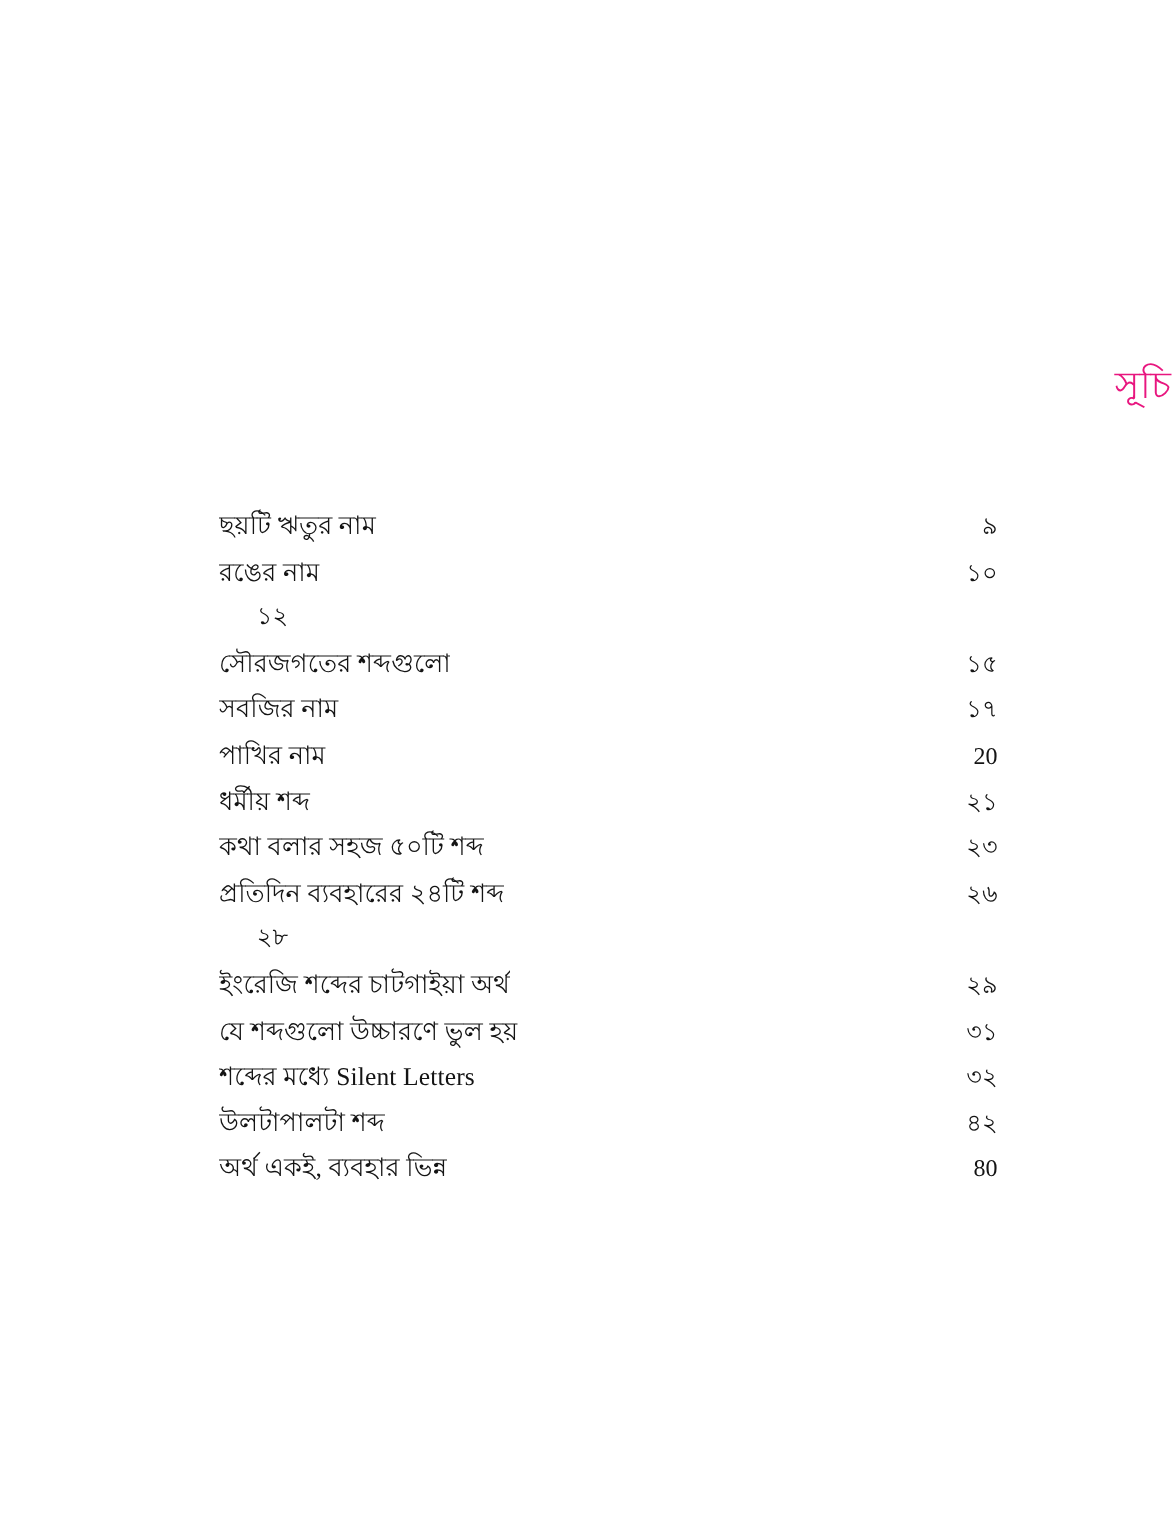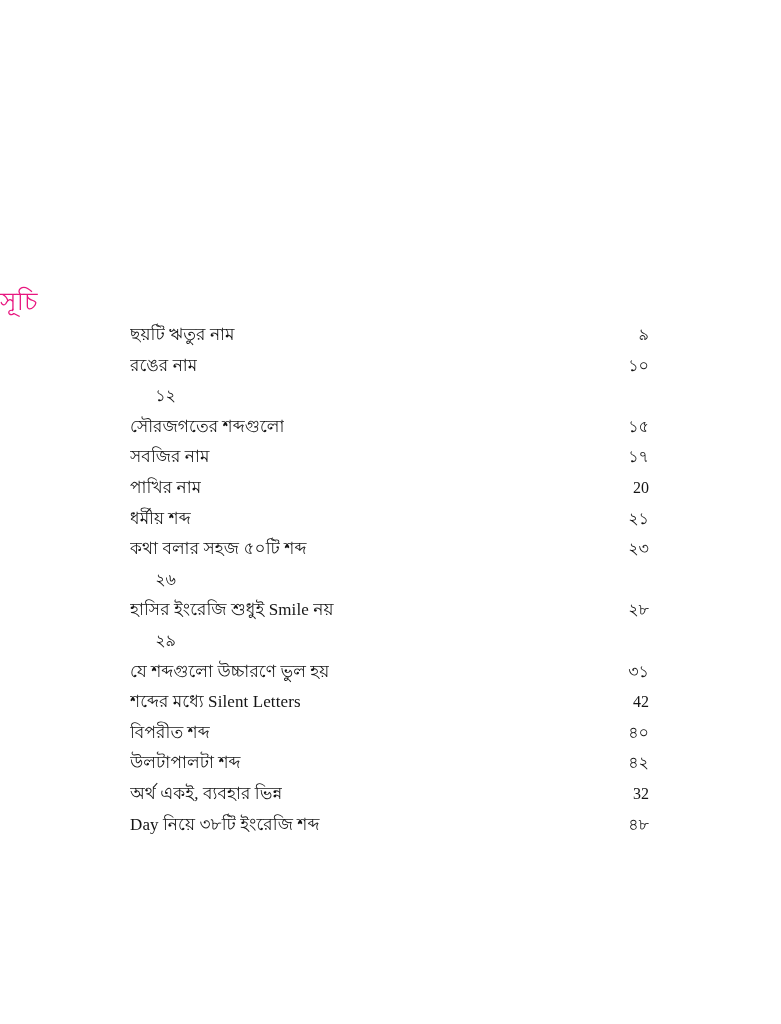"সূচি" .toc-title { margin-top: 44px -> none; text-align: left -> right }
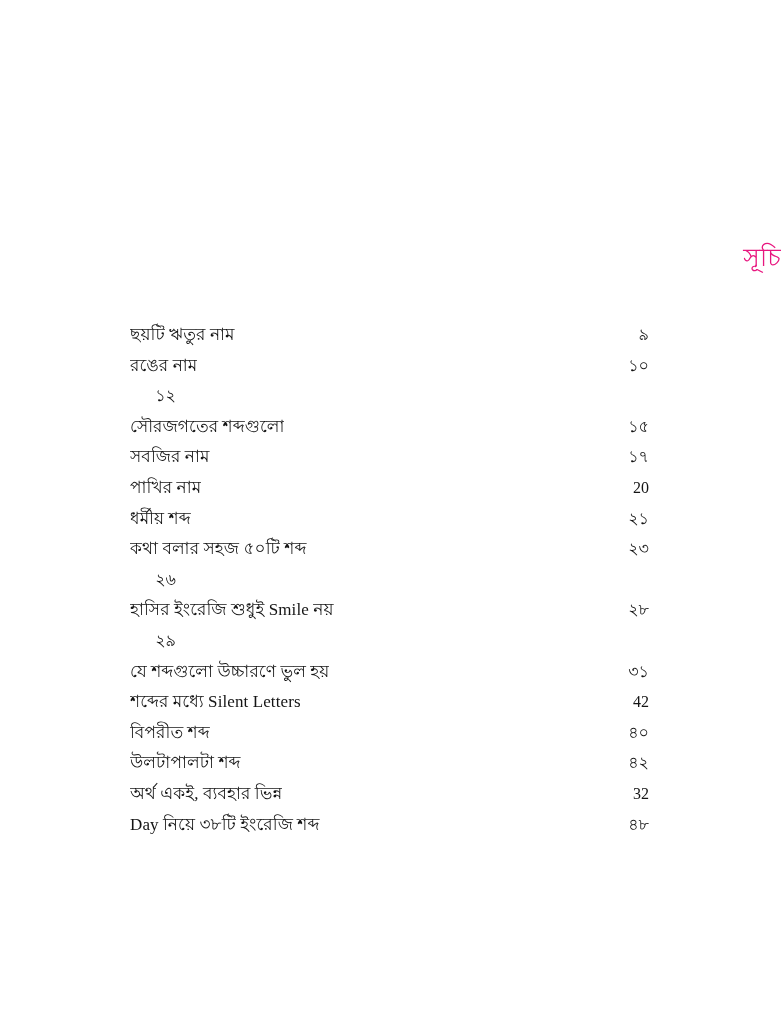"ছয়টি ঋতুর নাম" .toc-list { margin: 0 -> 16px }
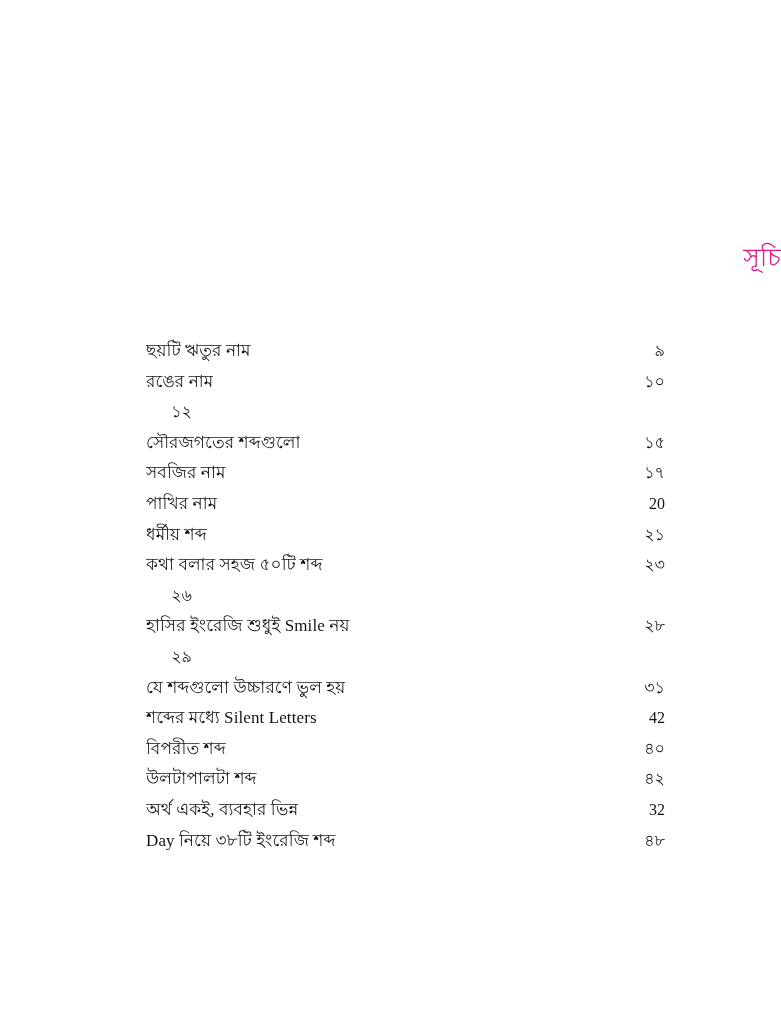"প্রতিদিন ব্যবহারের ২৪টি শব্দ" span.toc-label { html: none -> <span>প্রতিদিন ব্যবহারের ২৪টি শব্দ</span> }
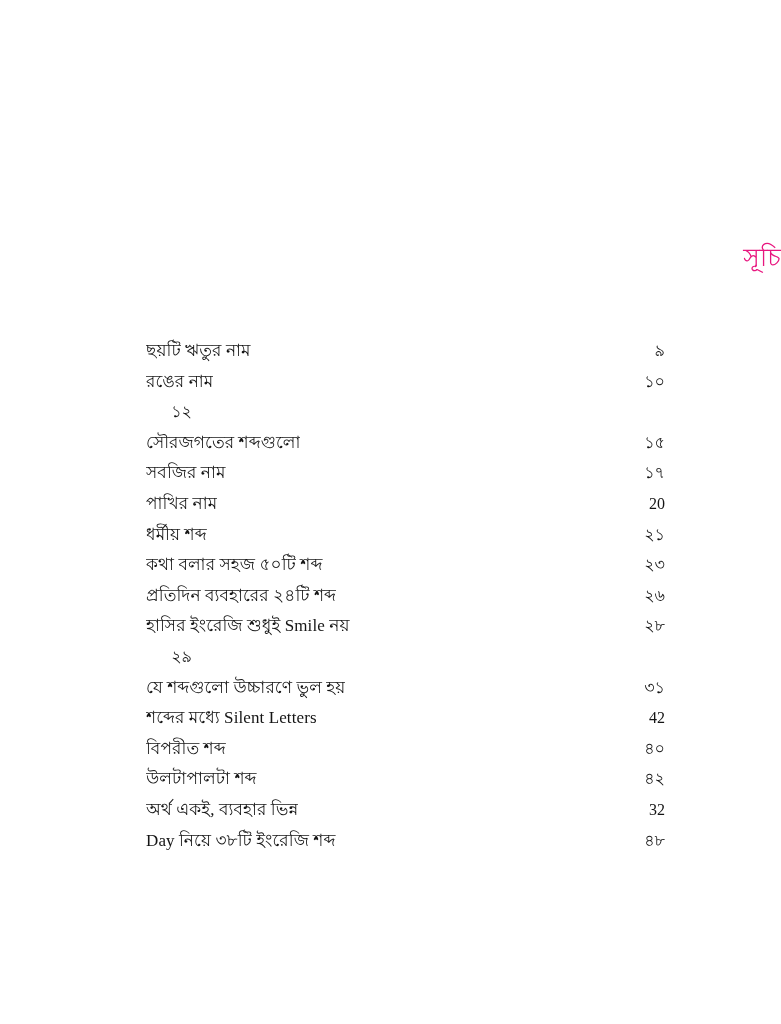"হাসির ইংরেজি শুধুই Smile নয়" span.toc-label { html: <span>হাসির ইংরেজি শুধুই Smile নয়</span> -> none }
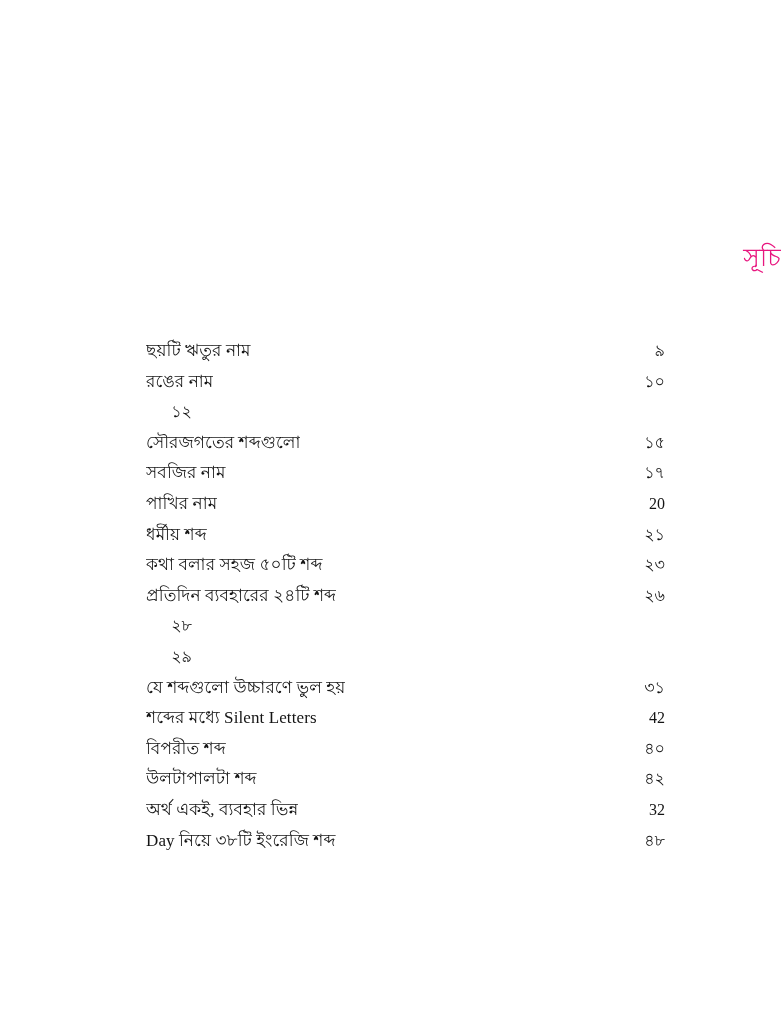"ইংরেজি শব্দের চাটগাইয়া অর্থ" span.toc-label { html: none -> <span>ইংরেজি শব্দের চাটগাইয়া অর্থ</span> }
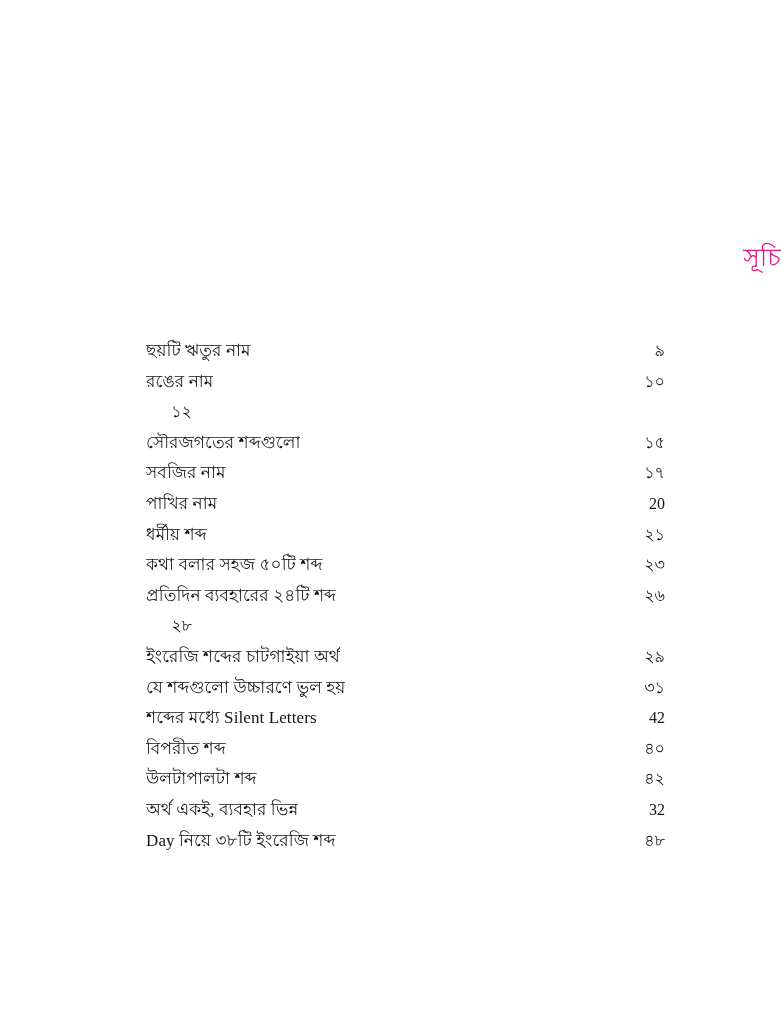"42" span.toc-page { text: 42 -> ৩২ }
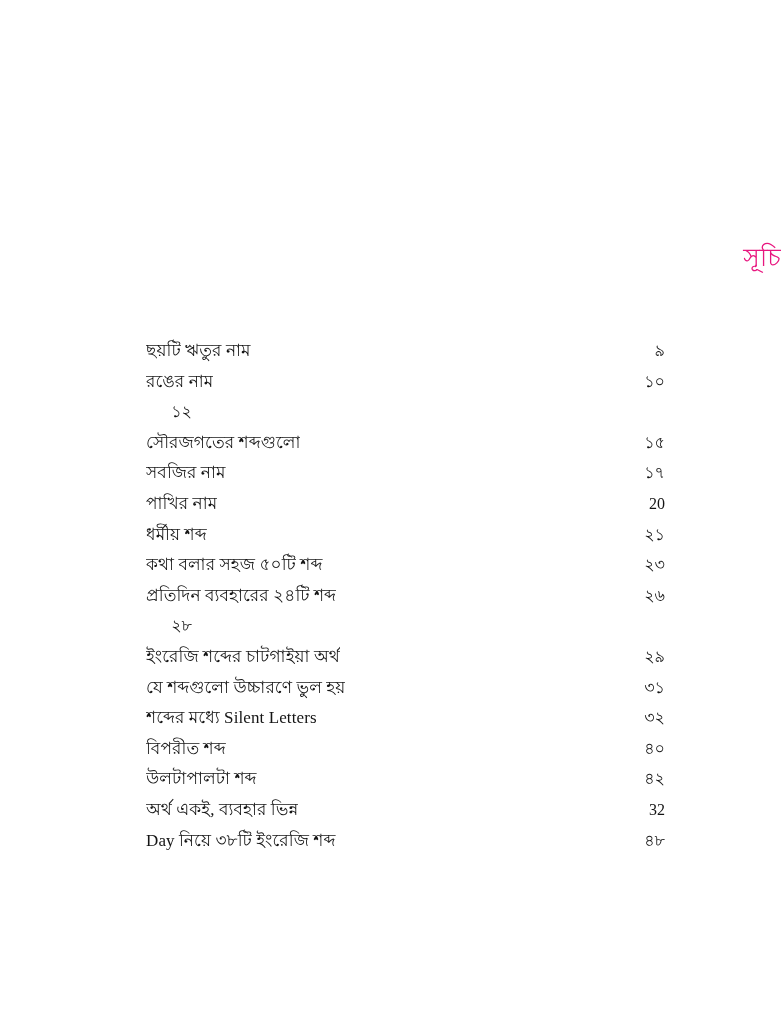"বিপরীত শব্দ" li.toc-row { html: <li> <span>বিপরীত শব্দ</span> <span>৪০</span> </li> -> none }
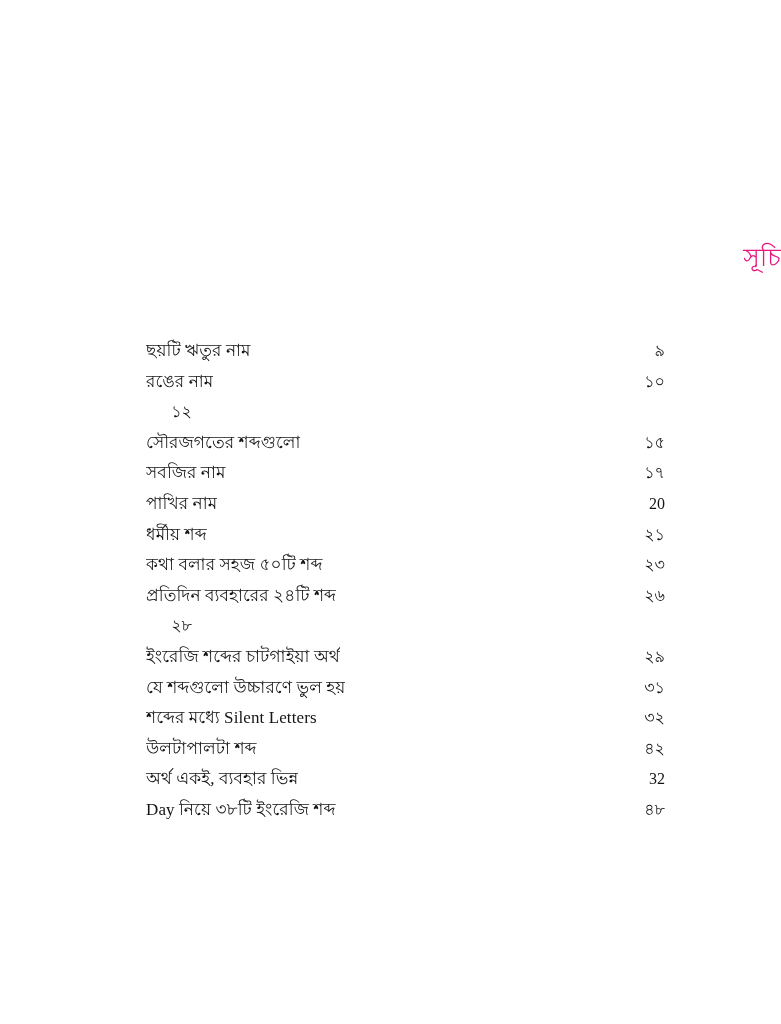"32" span.toc-page { text: 32 -> 80 }
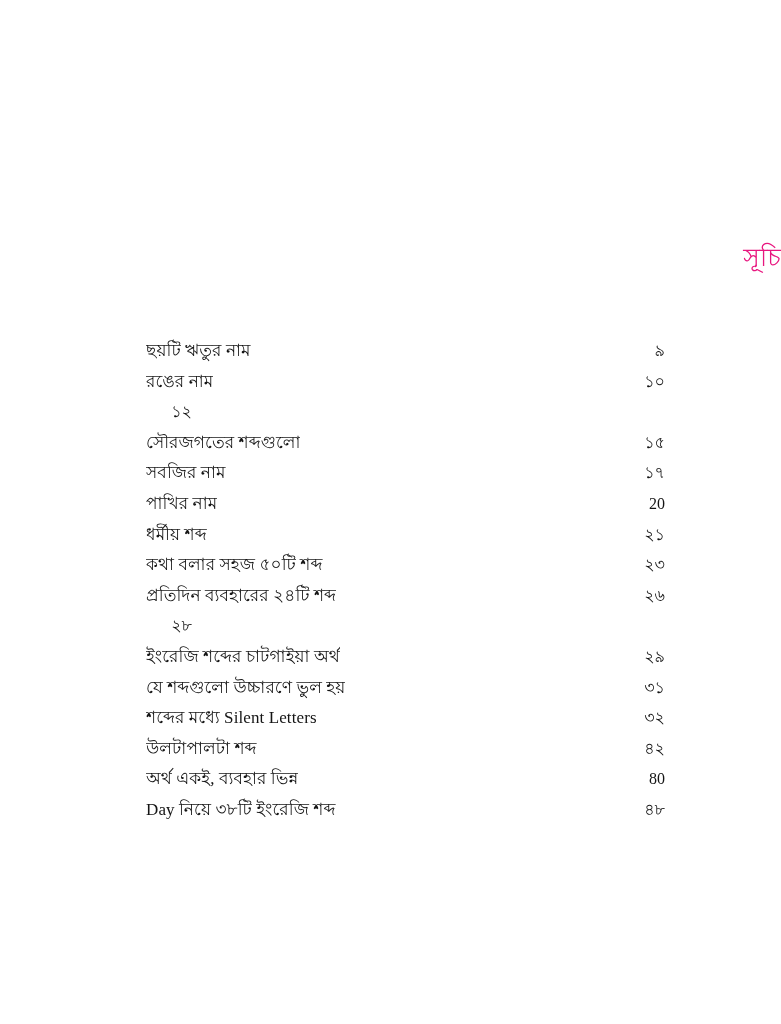"Day নিয়ে ৩৮টি ইংরেজি শব্দ" li.toc-row { html: <li> <span>Day নিয়ে ৩৮টি ইংরেজি শব্দ</span> <span>৪৮</span> </li> -> none }
